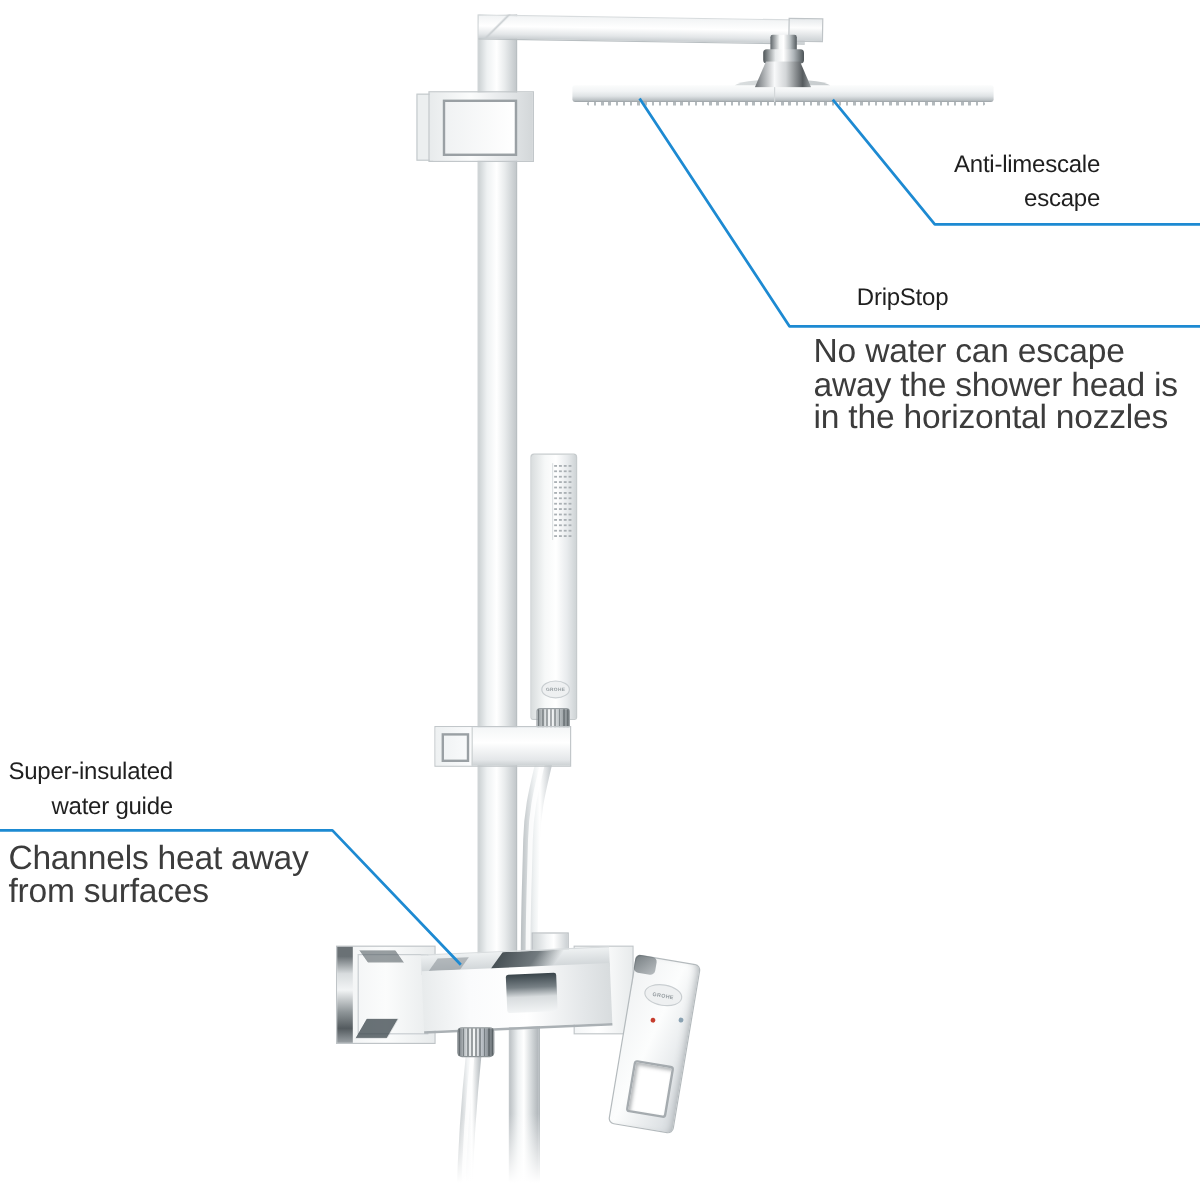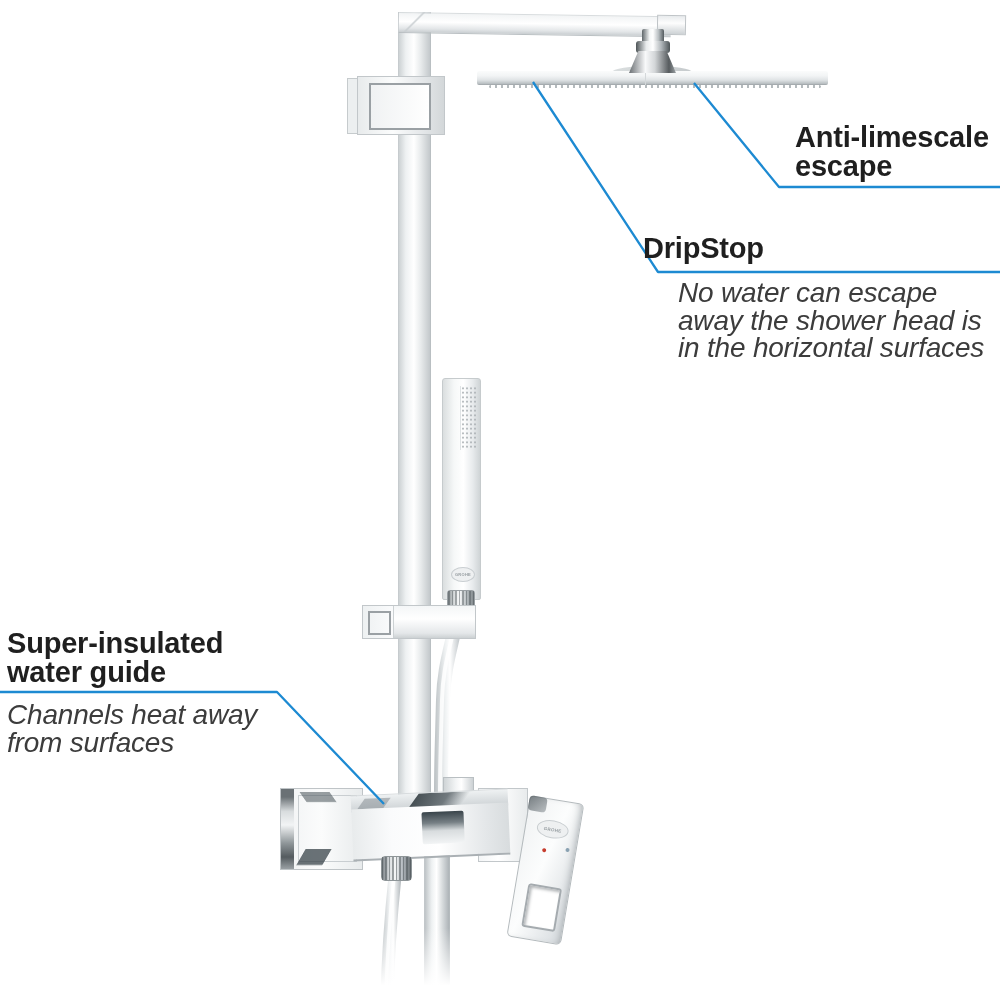"Anti-limescale" .callout-title { font-size: 29px -> 20px; font-weight: bold -> normal; text-align: none -> right }
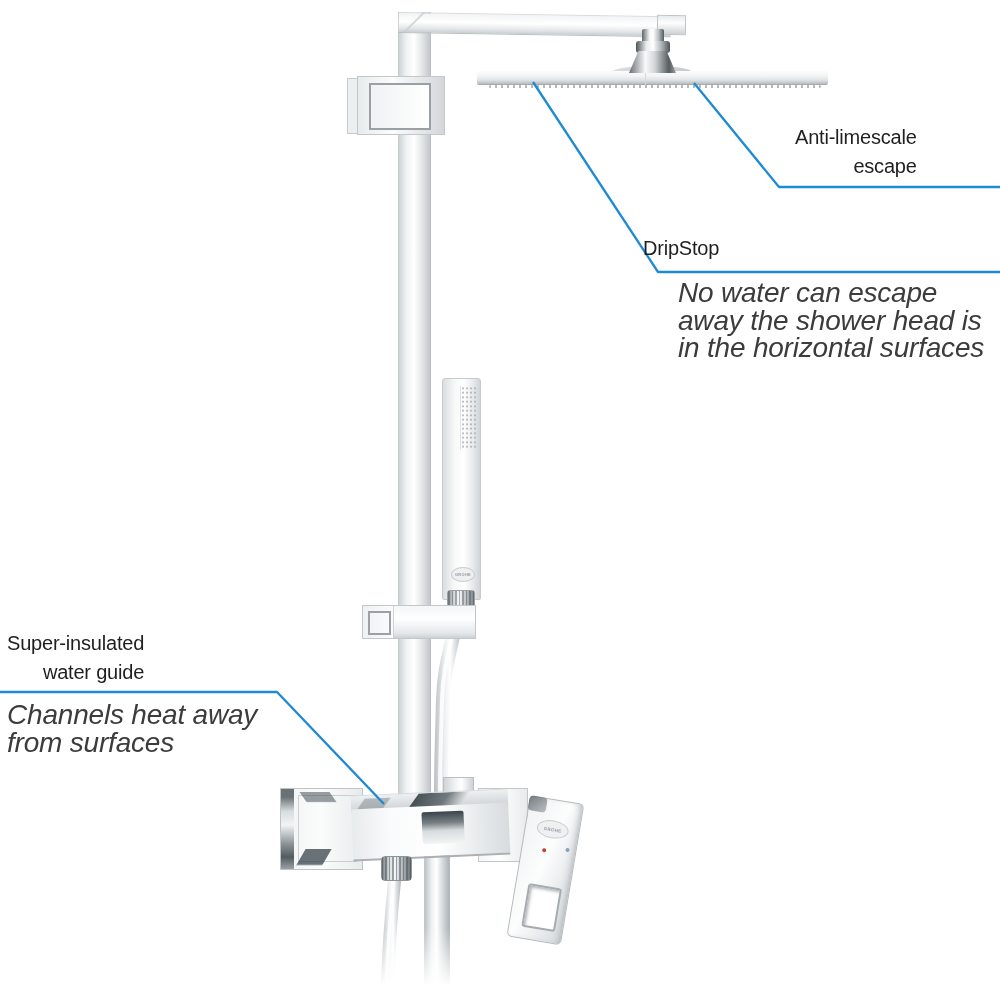"DripStop" #drip-title { left: 643px -> 714px }
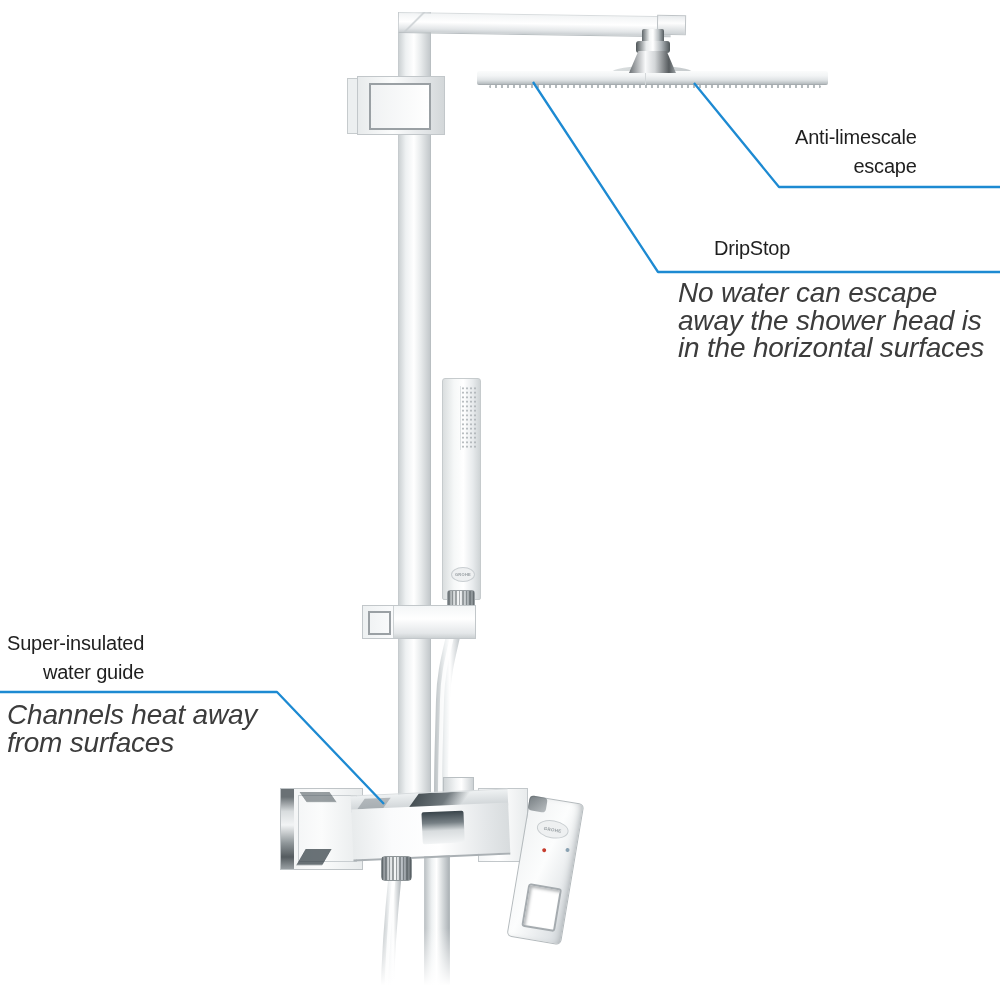"No water can escape" .callout-body { font-style: italic -> none }
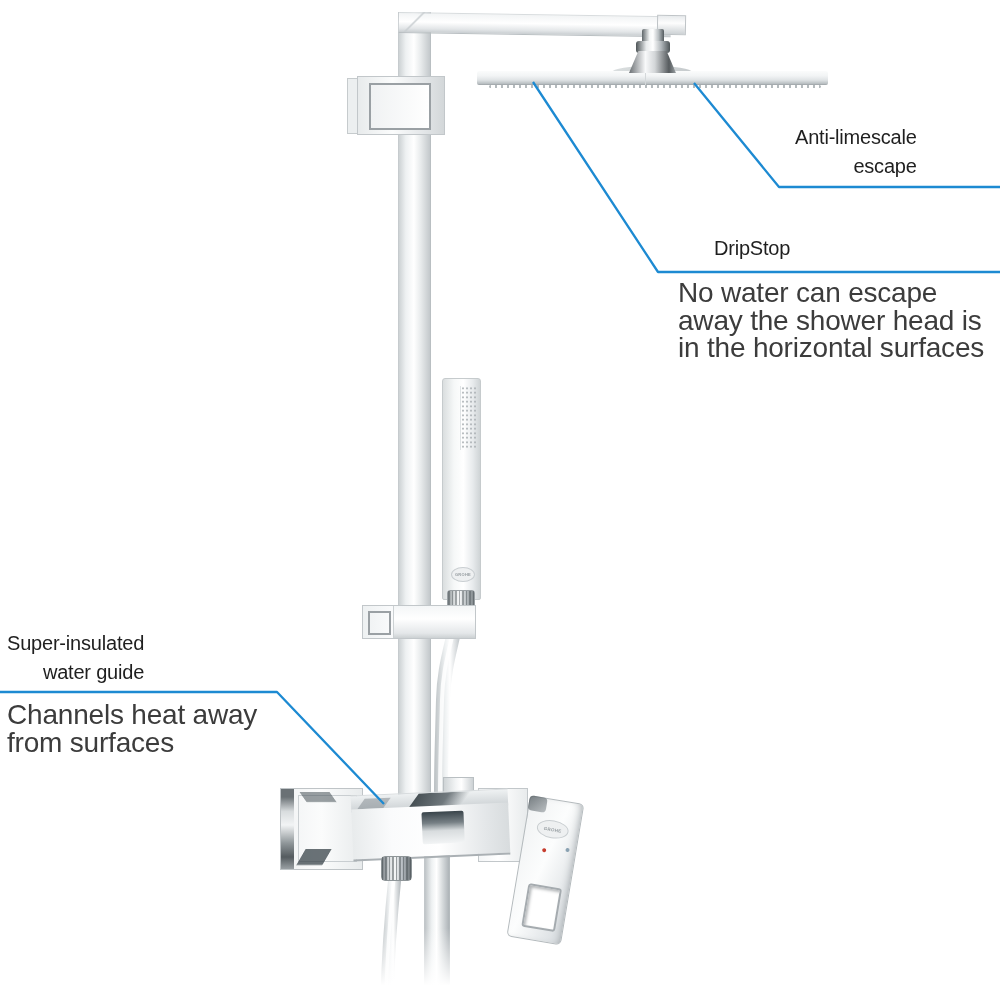"in the horizontal surfaces" div { text: surfaces -> nozzles }
